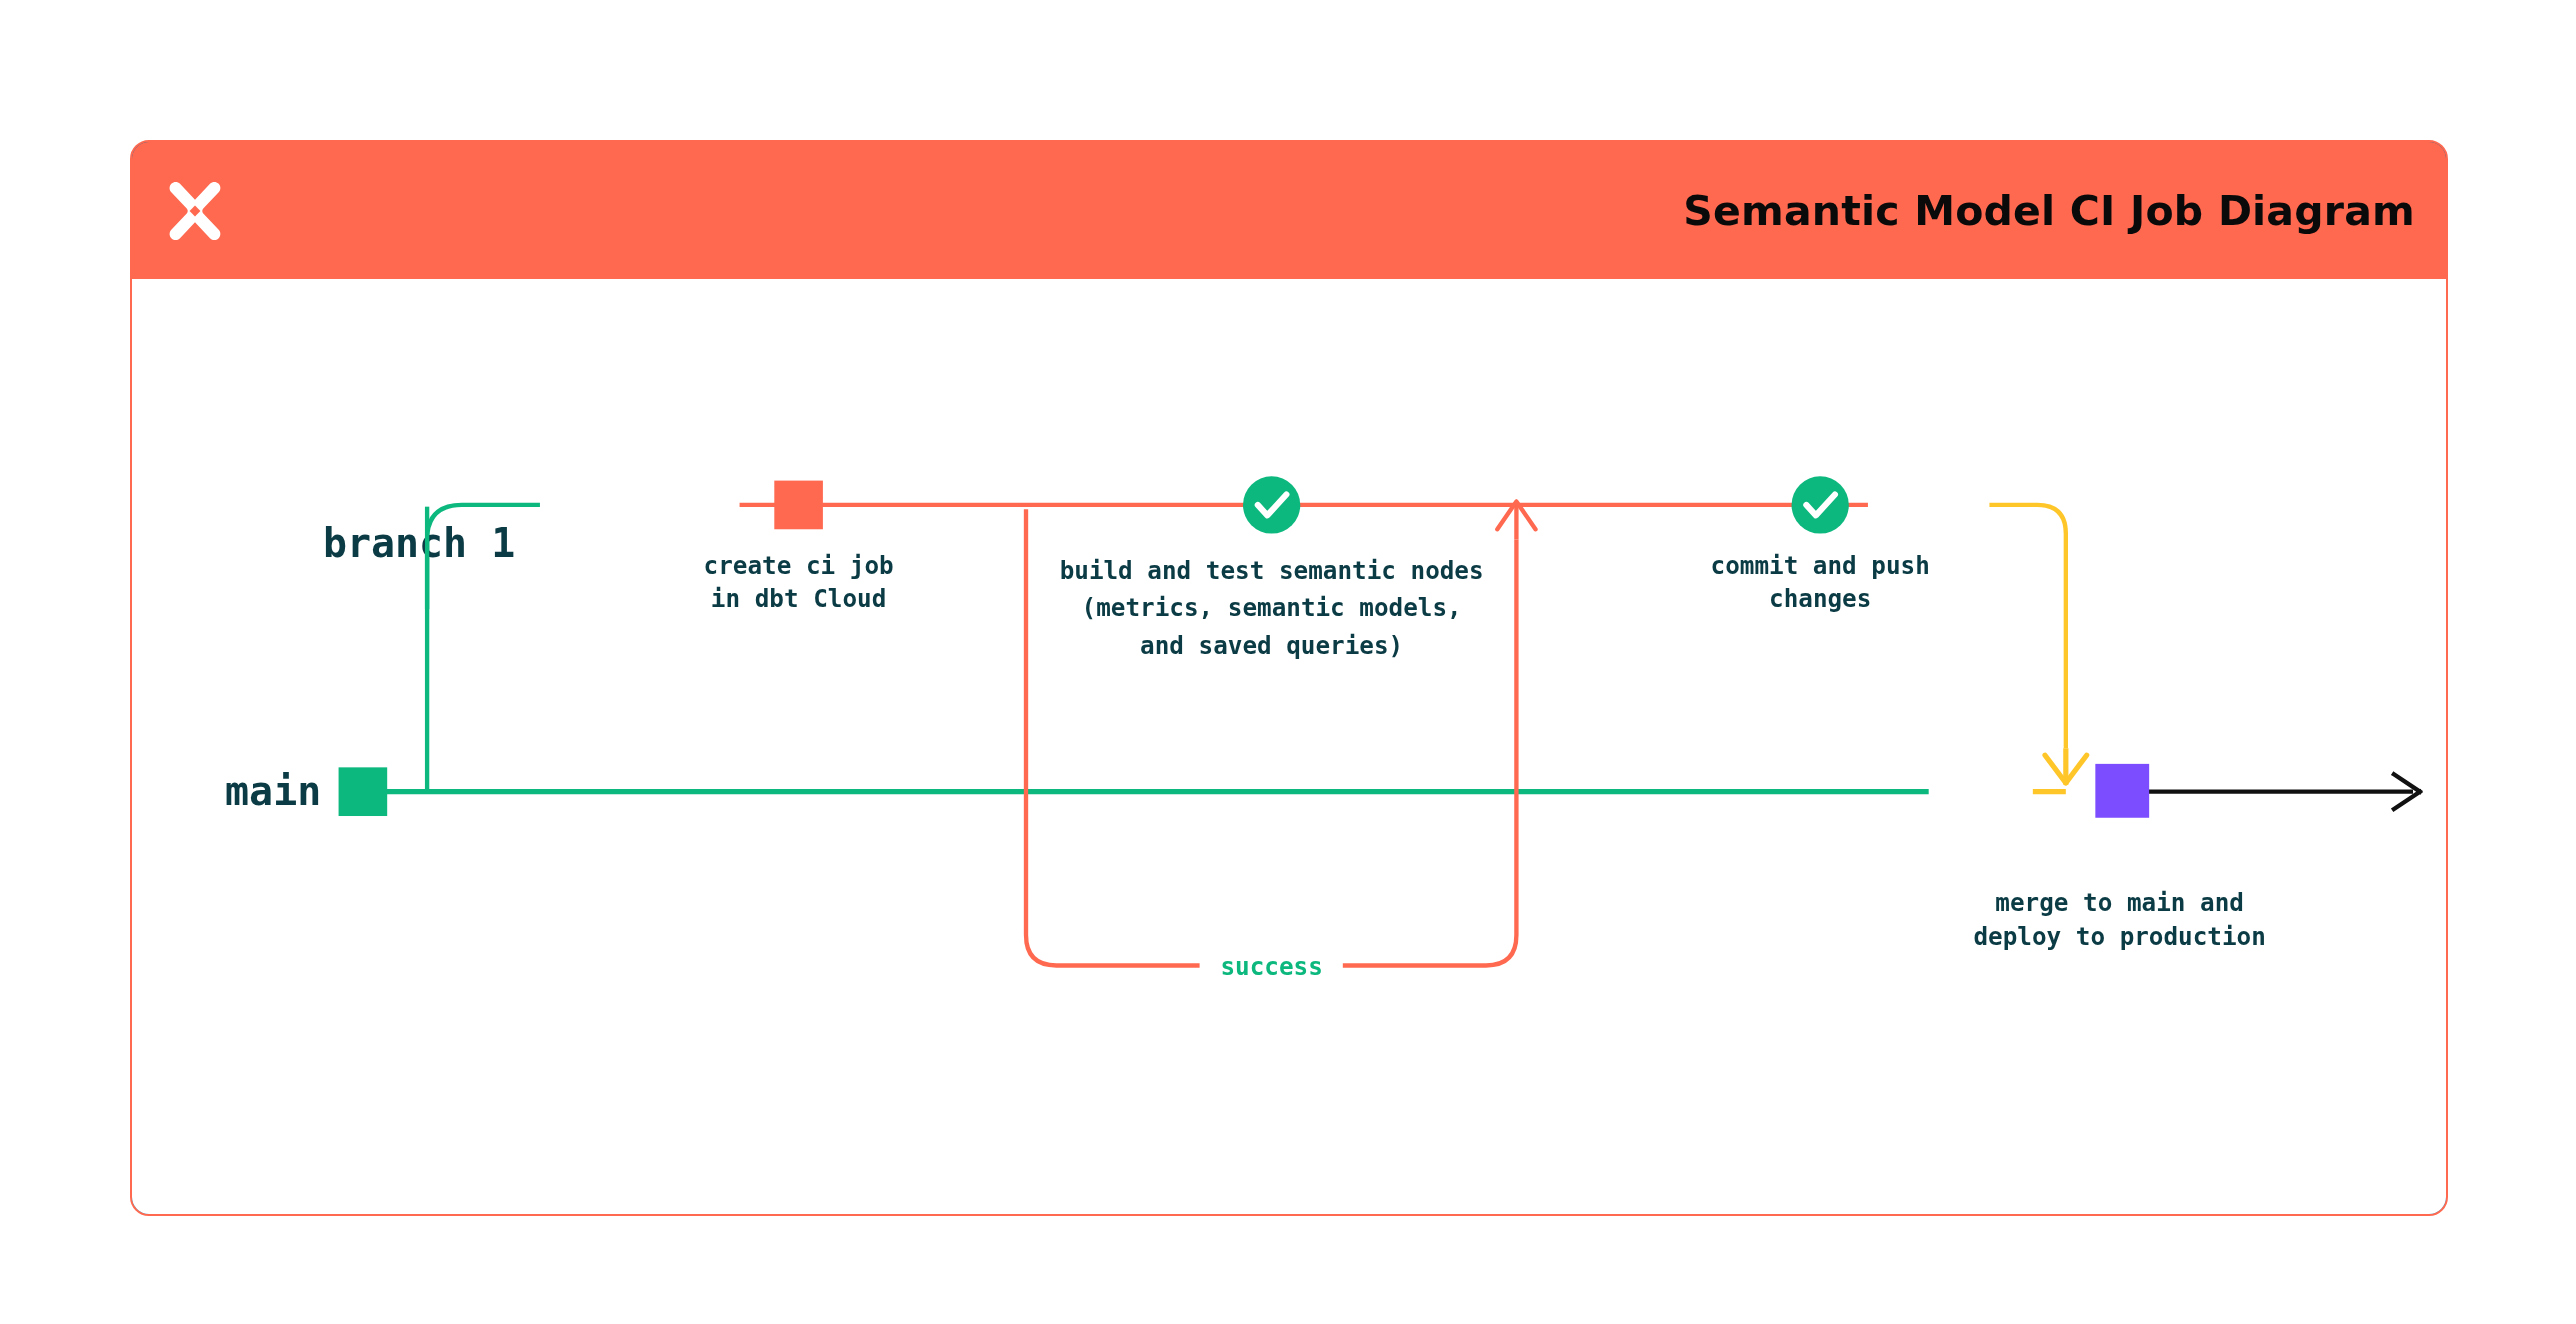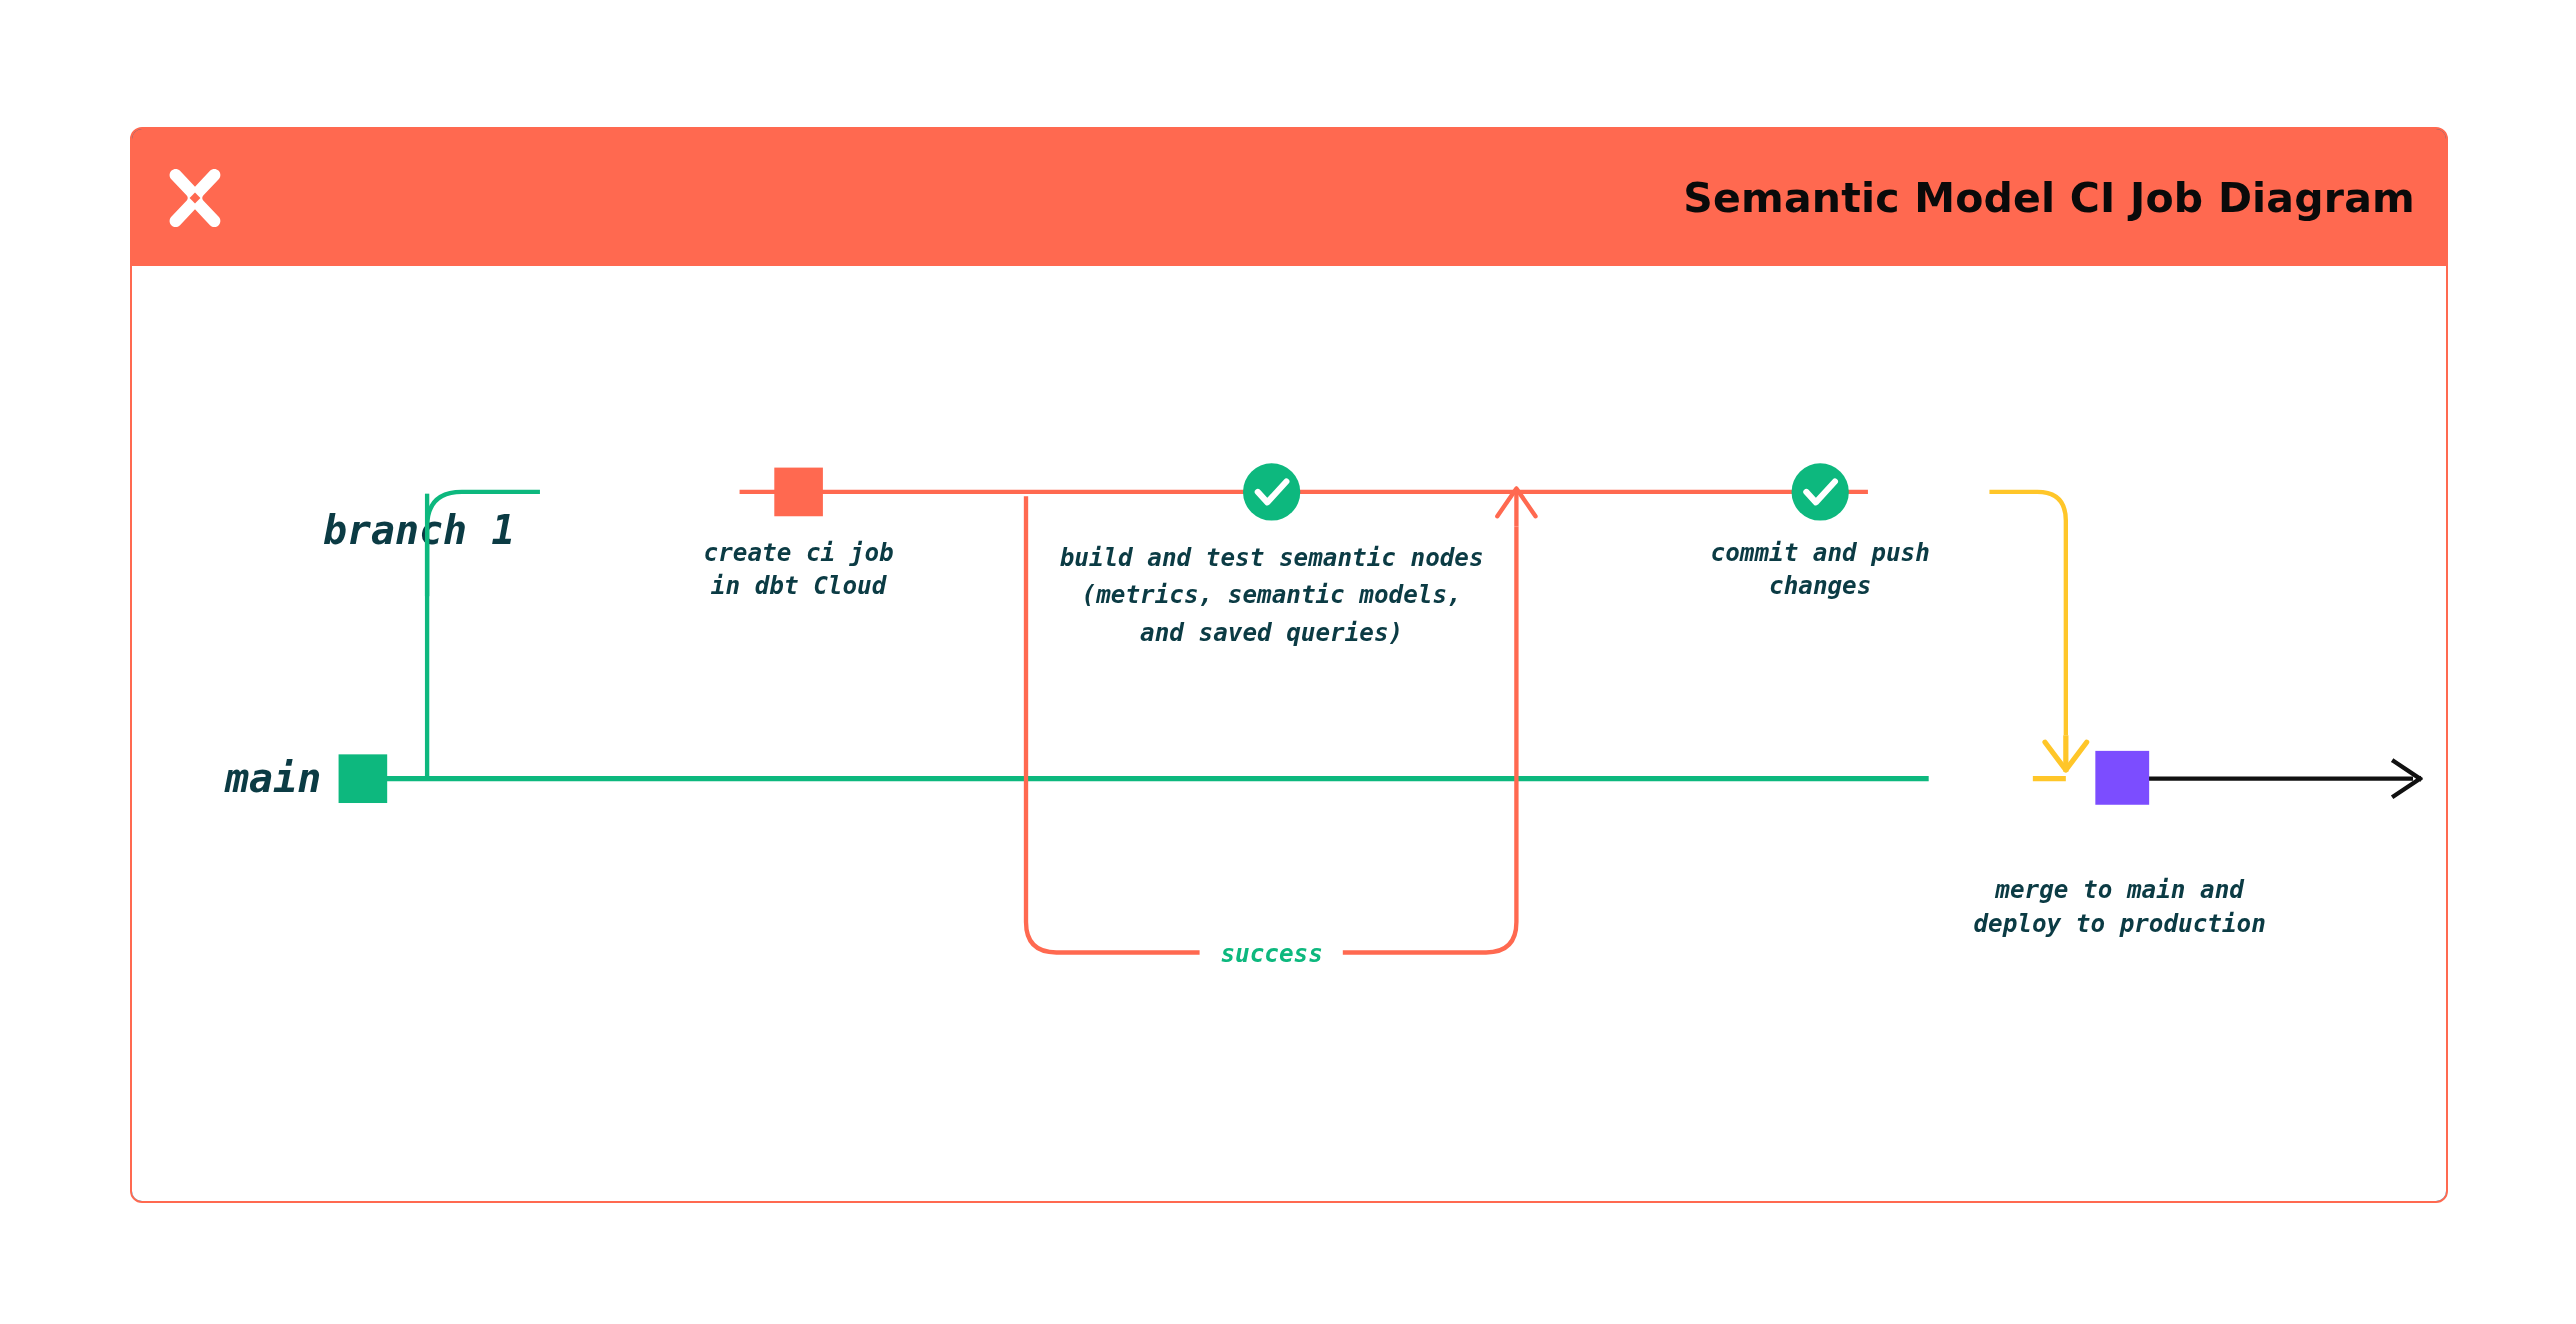"Semantic Model CI Job Diagram" .card { border-radius: 12px -> 19px; top: 127px -> 140px }
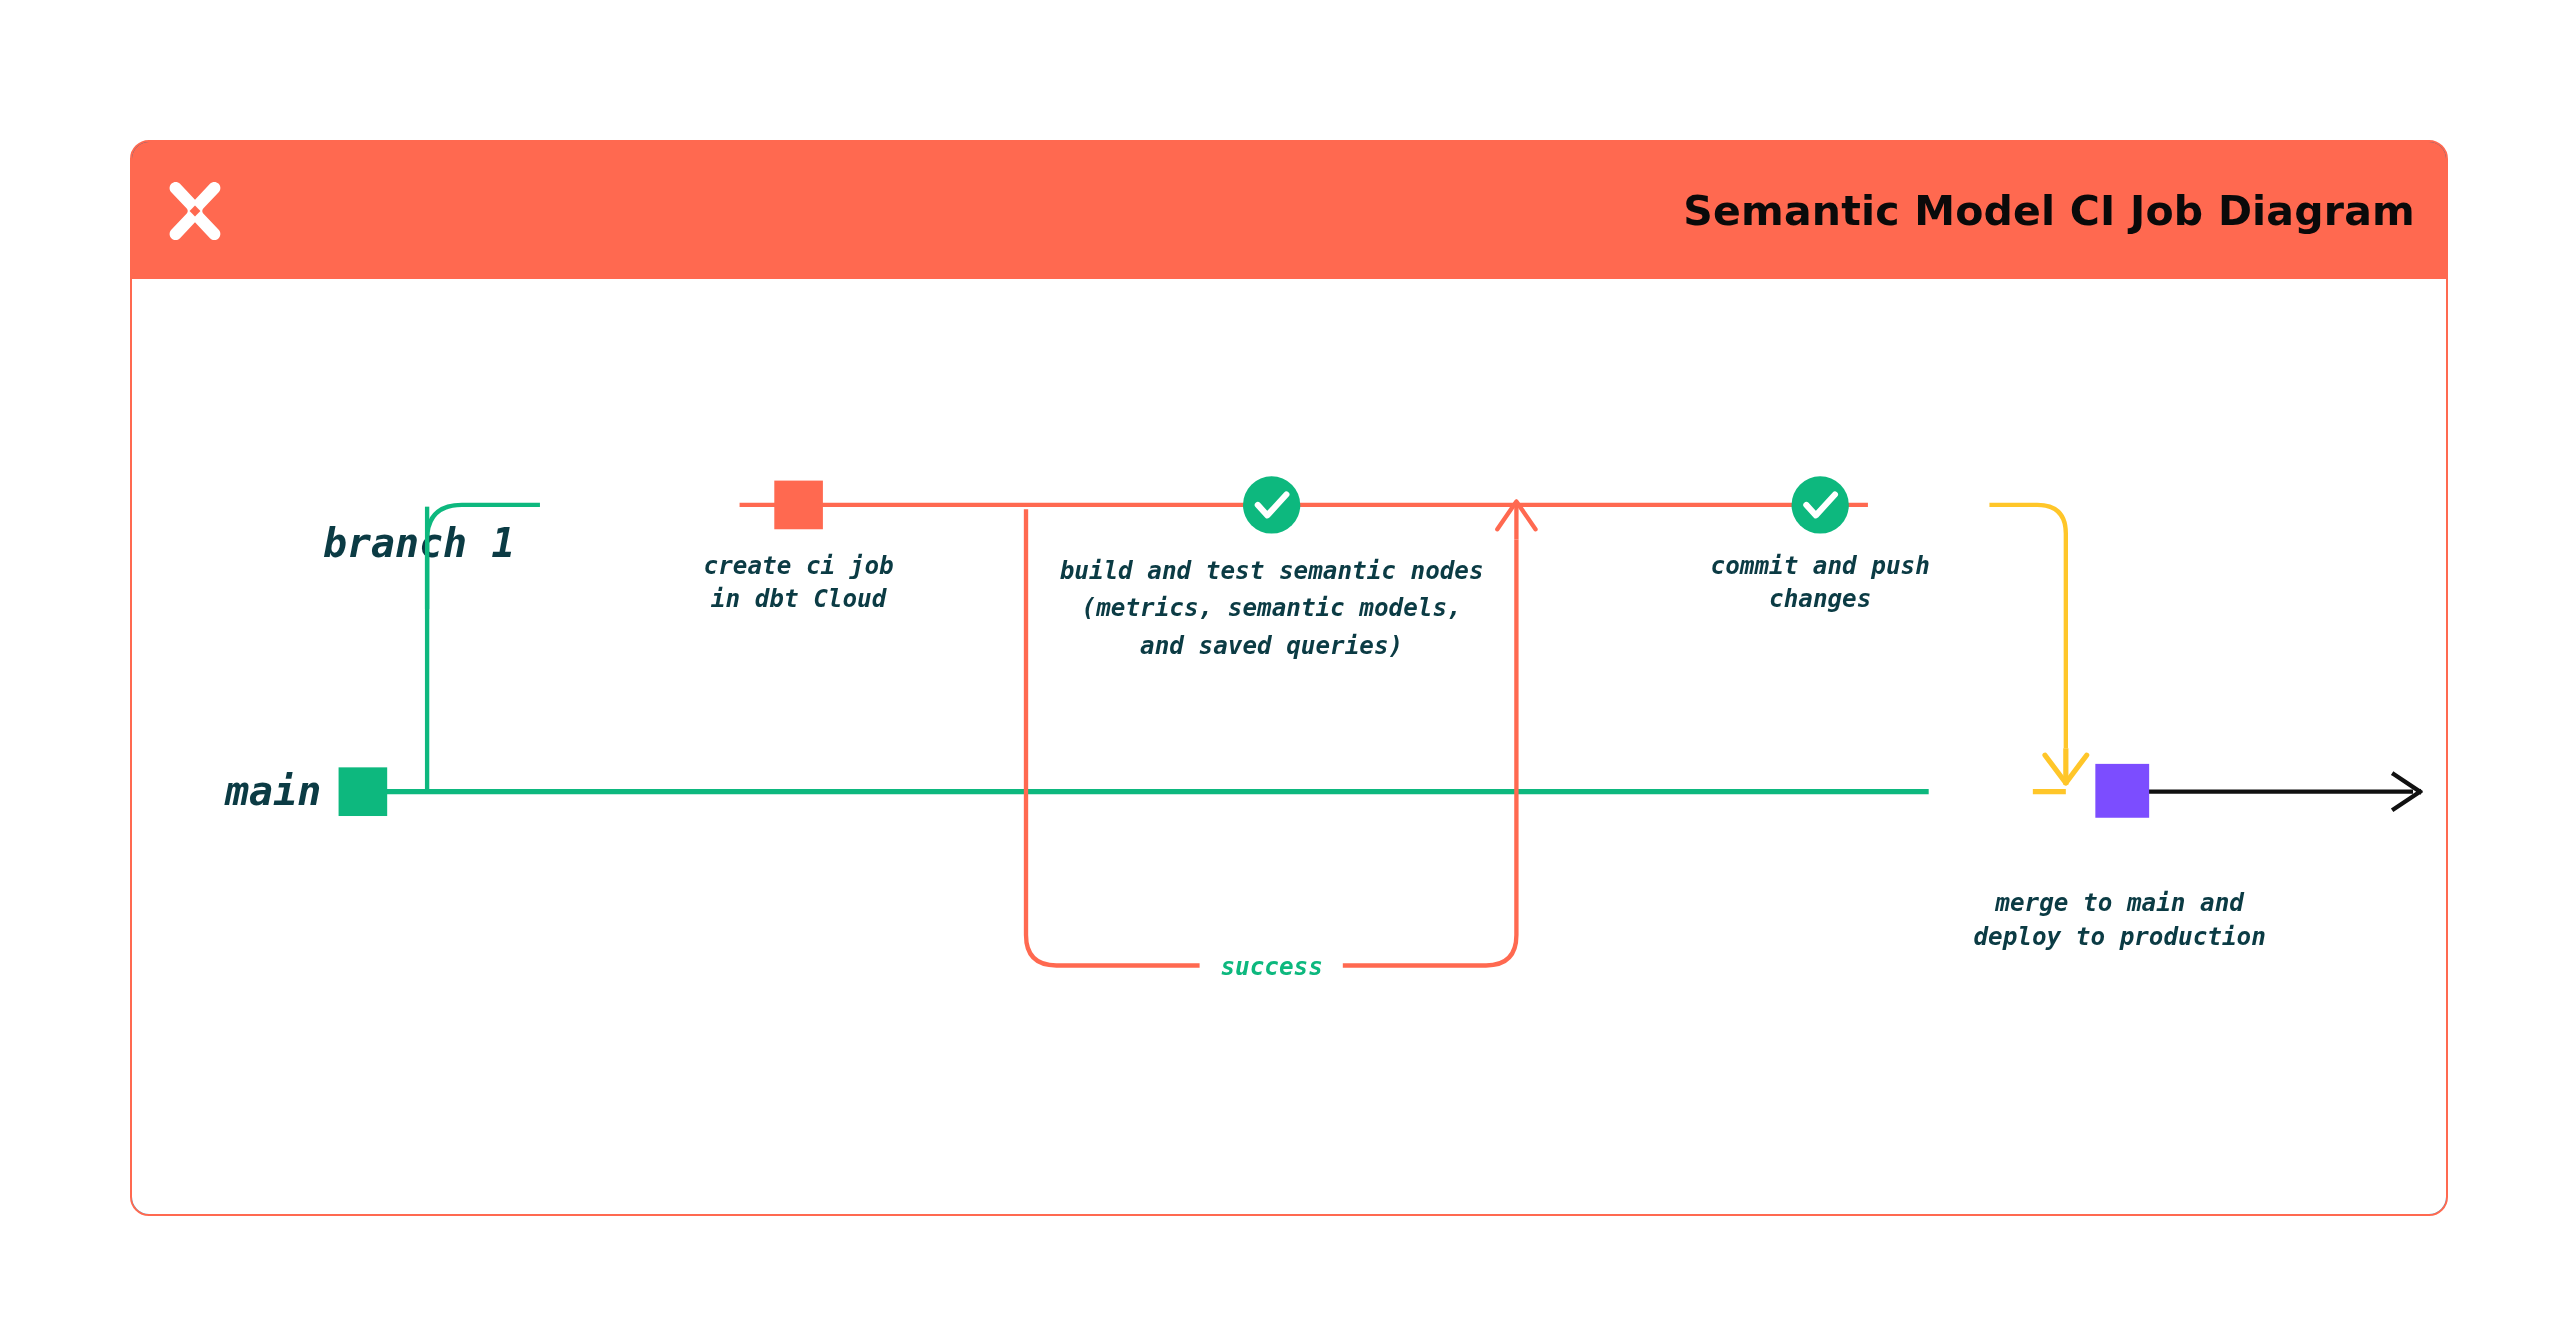"branch 1" .card-body { font-style: italic -> none }
